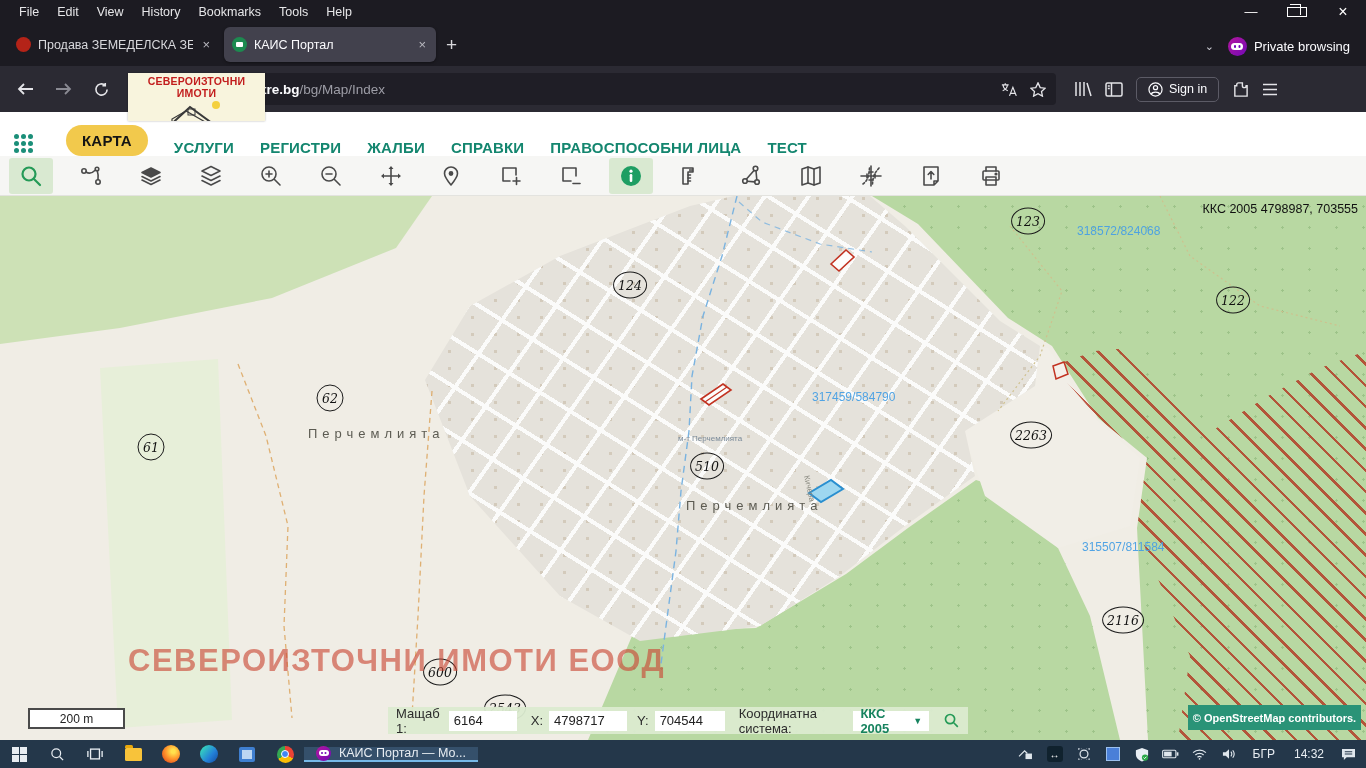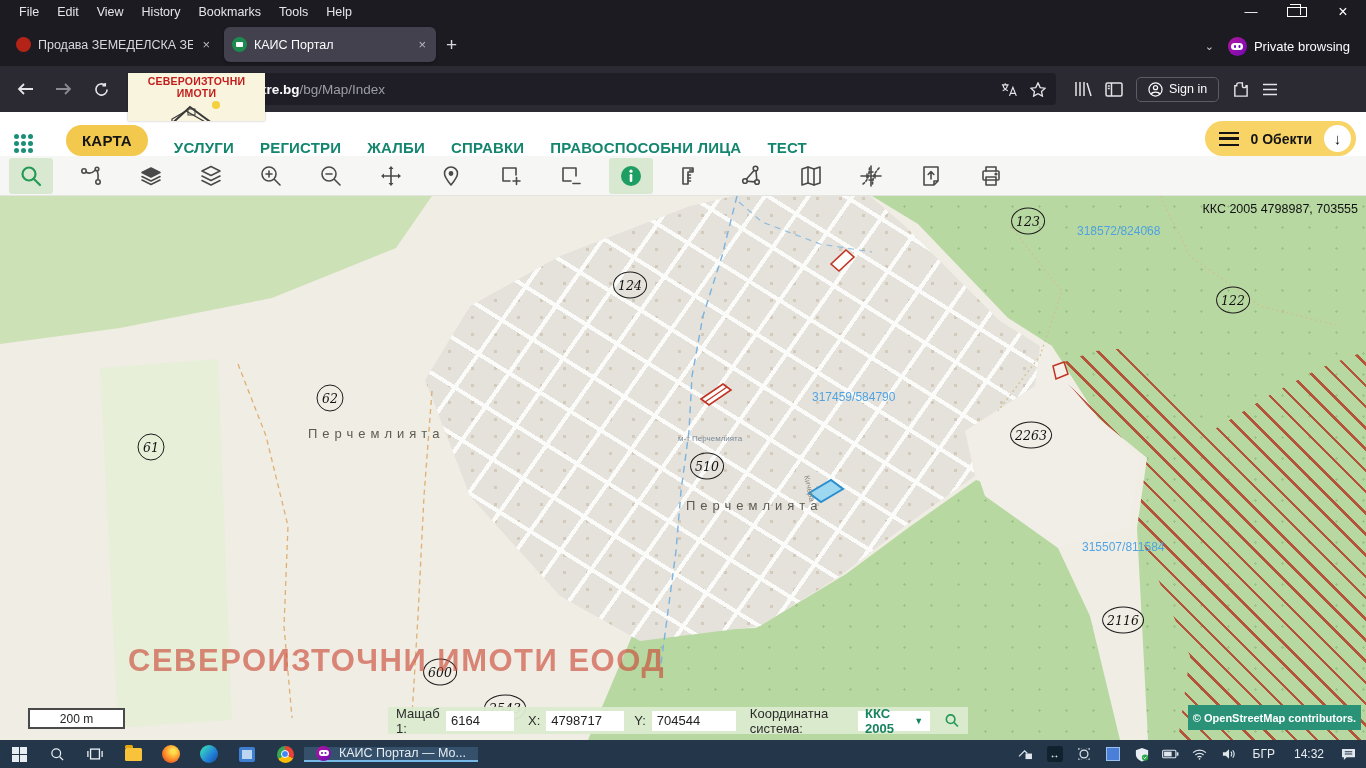"0 Обекти" div.objpill { html: <div> <span></span> <span>0 Обекти</span> <span>↓</span> </div> -> none }
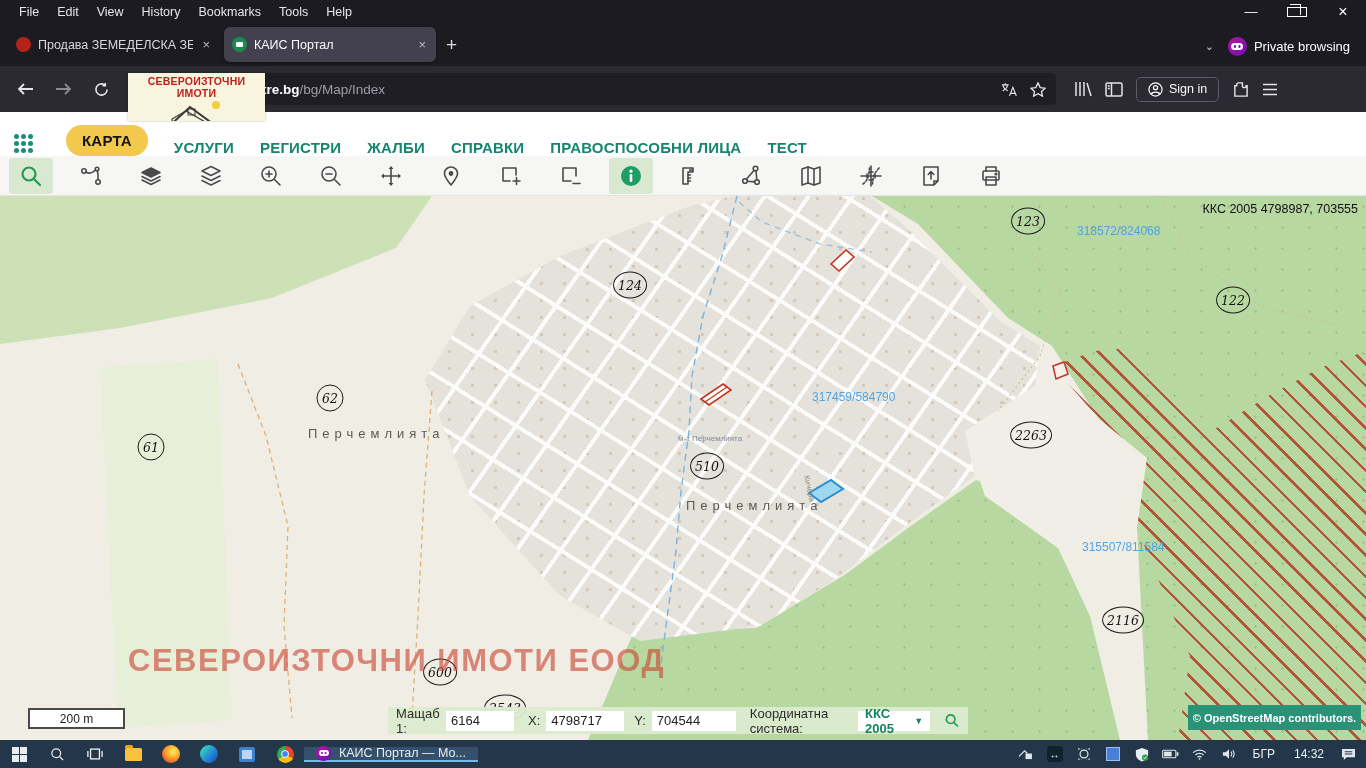"704544" input { width: 84px -> 70px }
